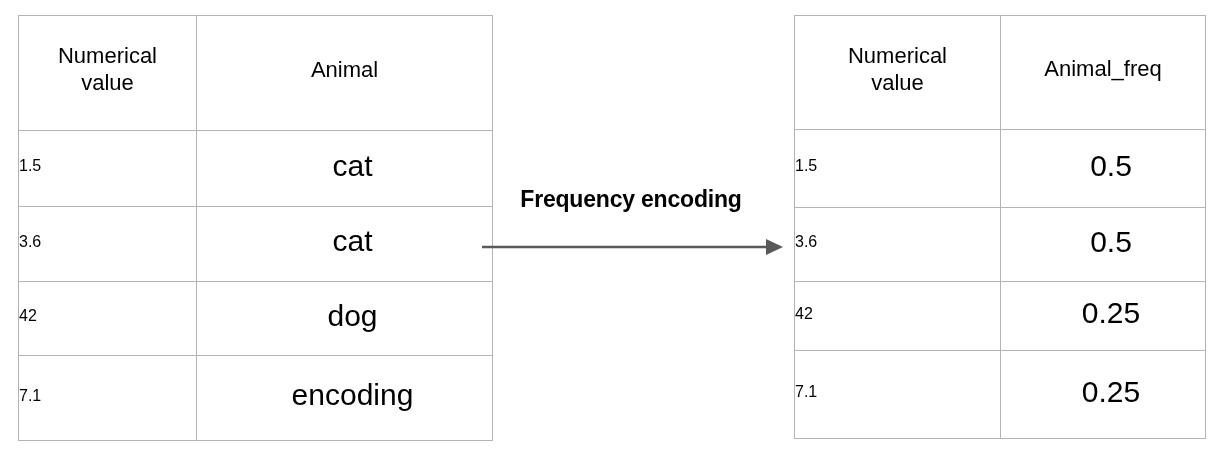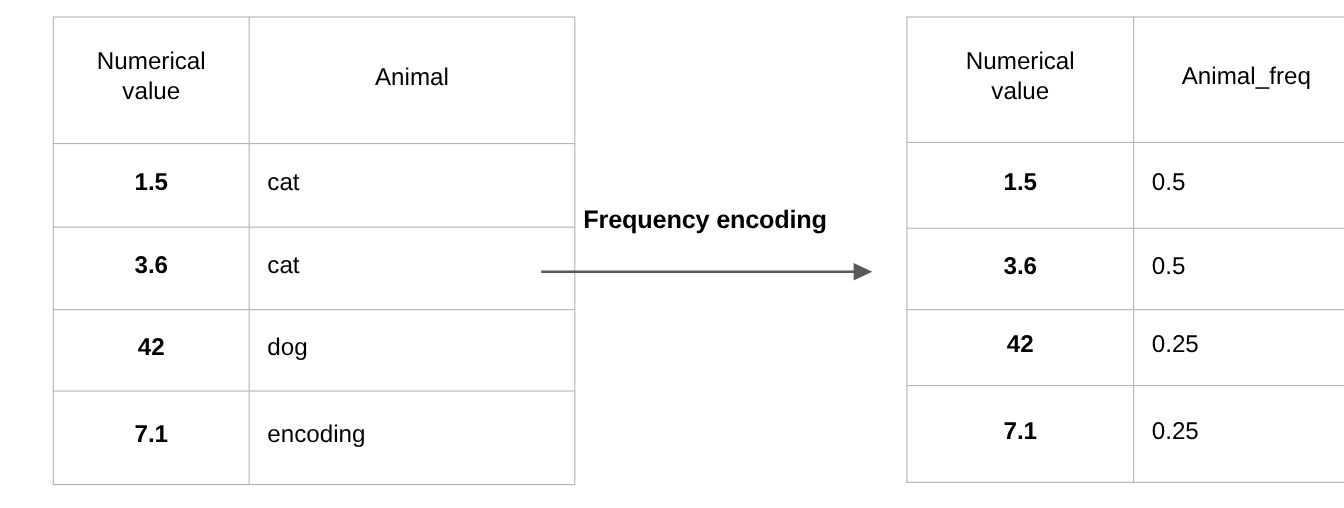"Numerical" .data-table { margin-left: 30px -> none }
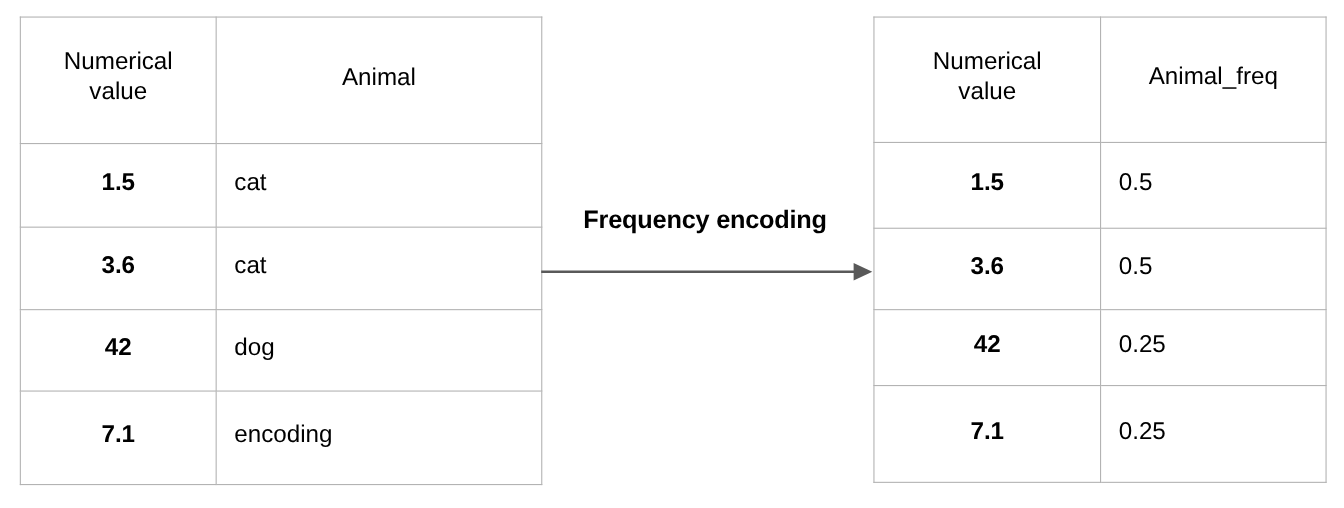"1.5" .value-cell .cell-inner { font-size: 22px -> 16px; font-weight: bold -> none; text-align: center -> left }
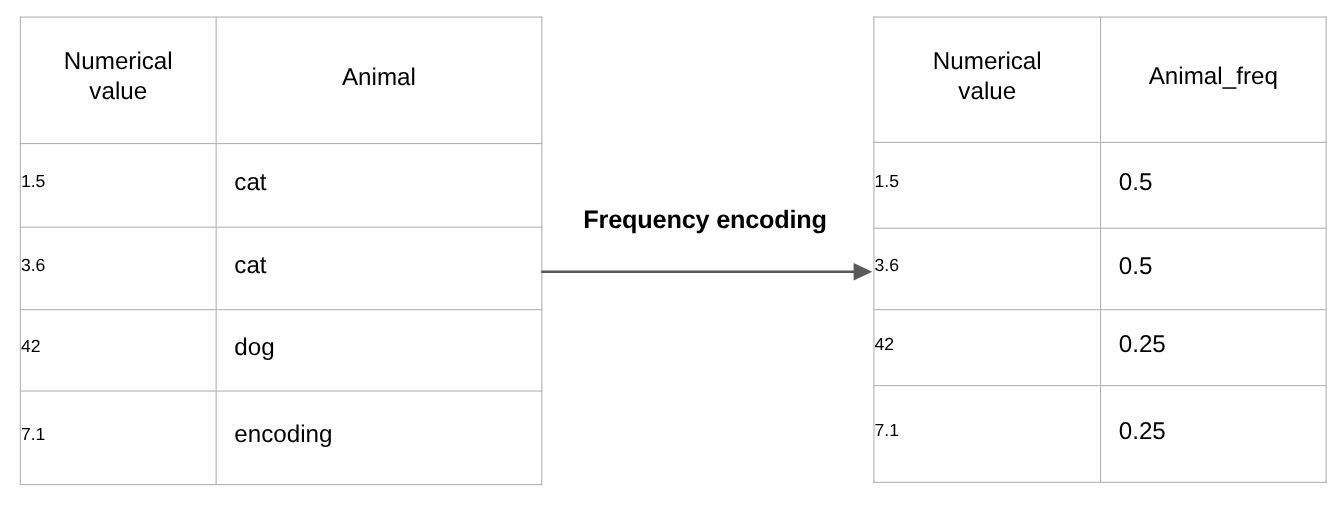"cat" .text-cell .cell-inner { font-size: 22px -> 30px; text-align: left -> center }
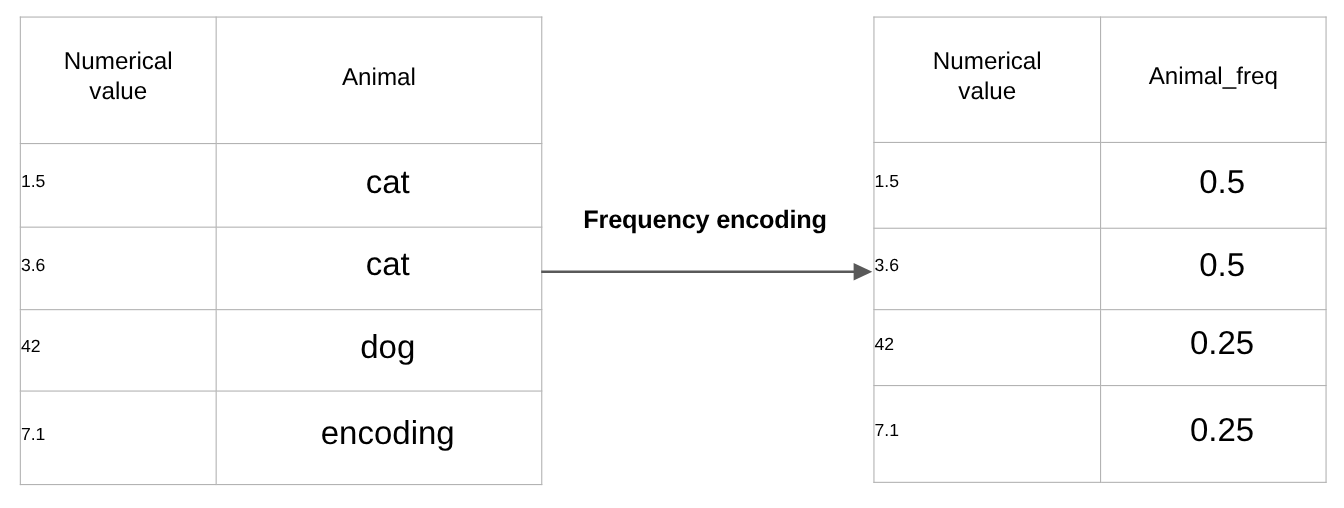"Frequency encoding" #transform-arrow-group { left: 490px -> 480px }
